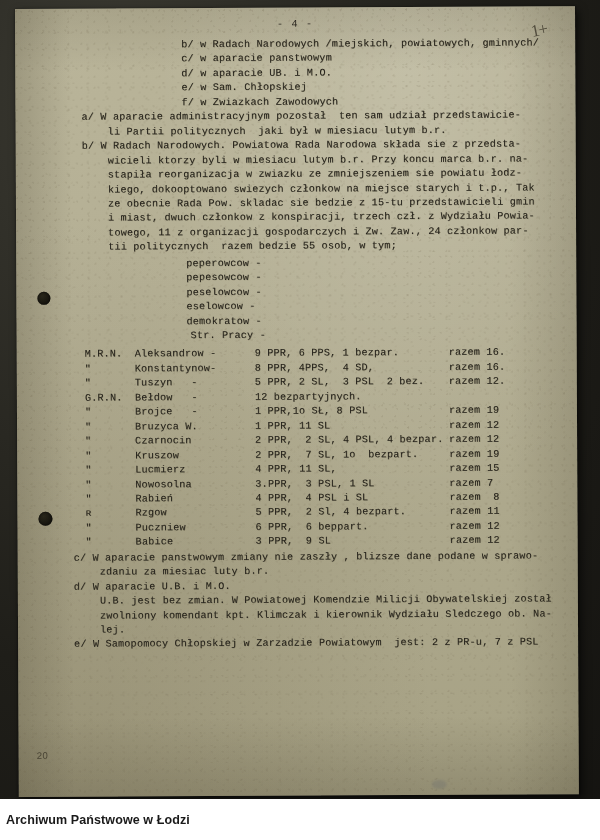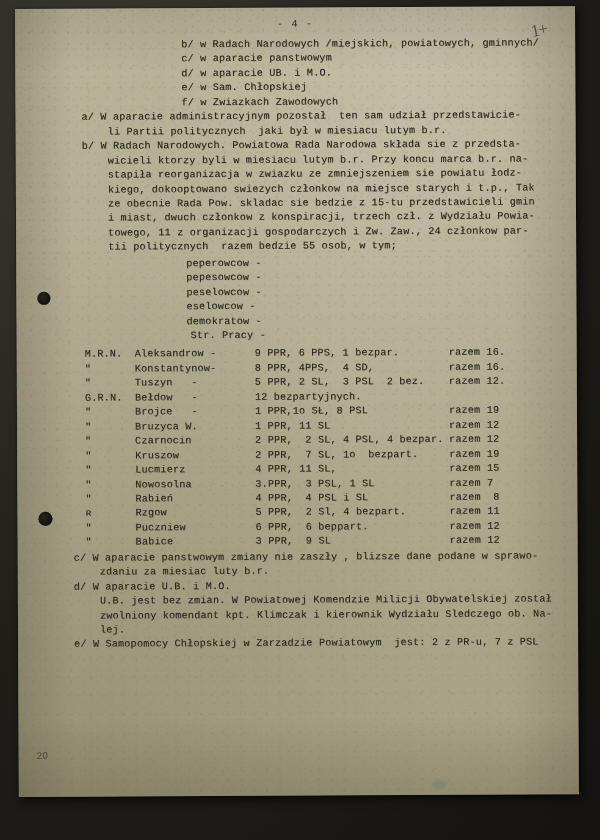"Archiwum Państwowe w Łodzi" div { html: none -> <div> <span>Archiwum Państwowe w Łodzi</span> </div> }
